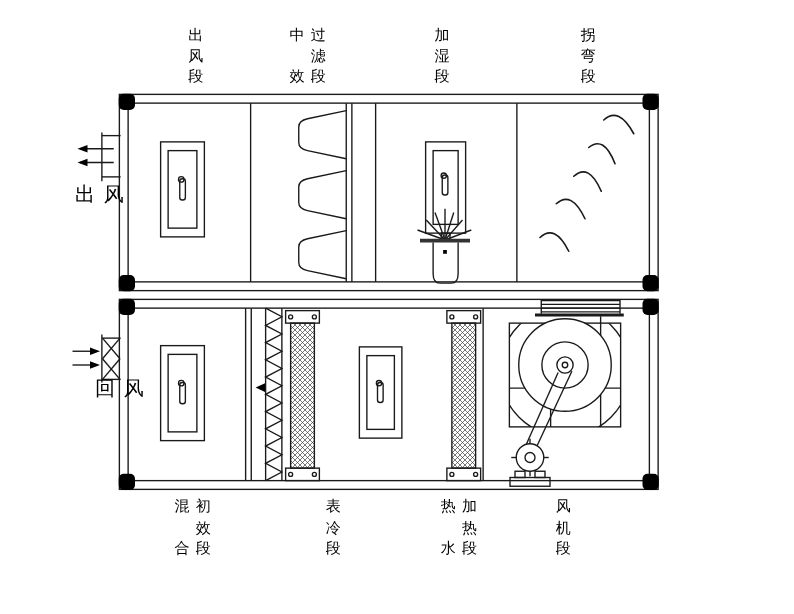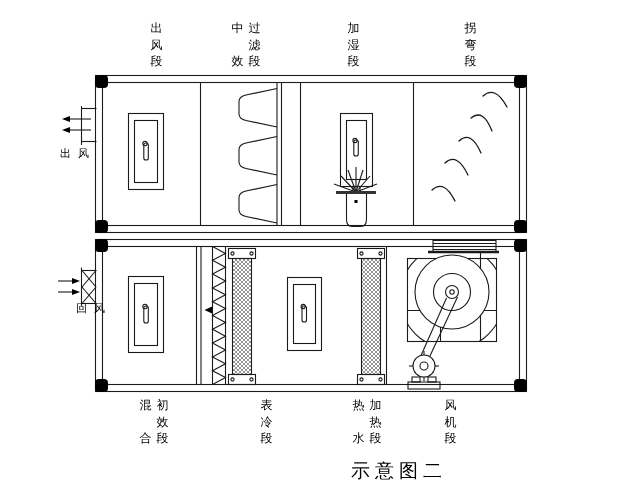"出风" .hlabel { font-size: 11px -> 16px }
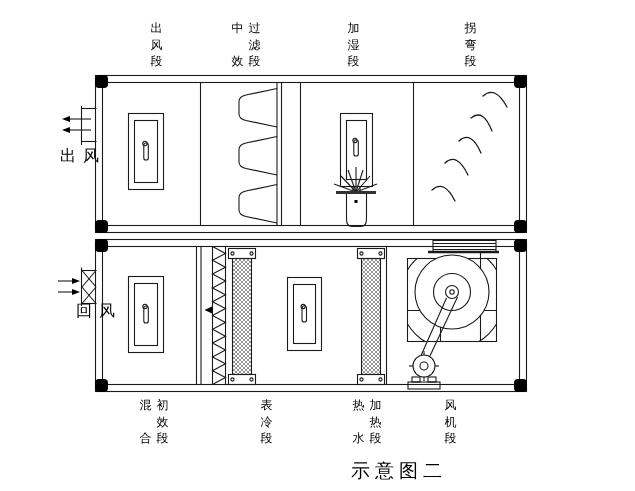"示意图二" div.caption { html: <div>示意图二</div> -> none }
